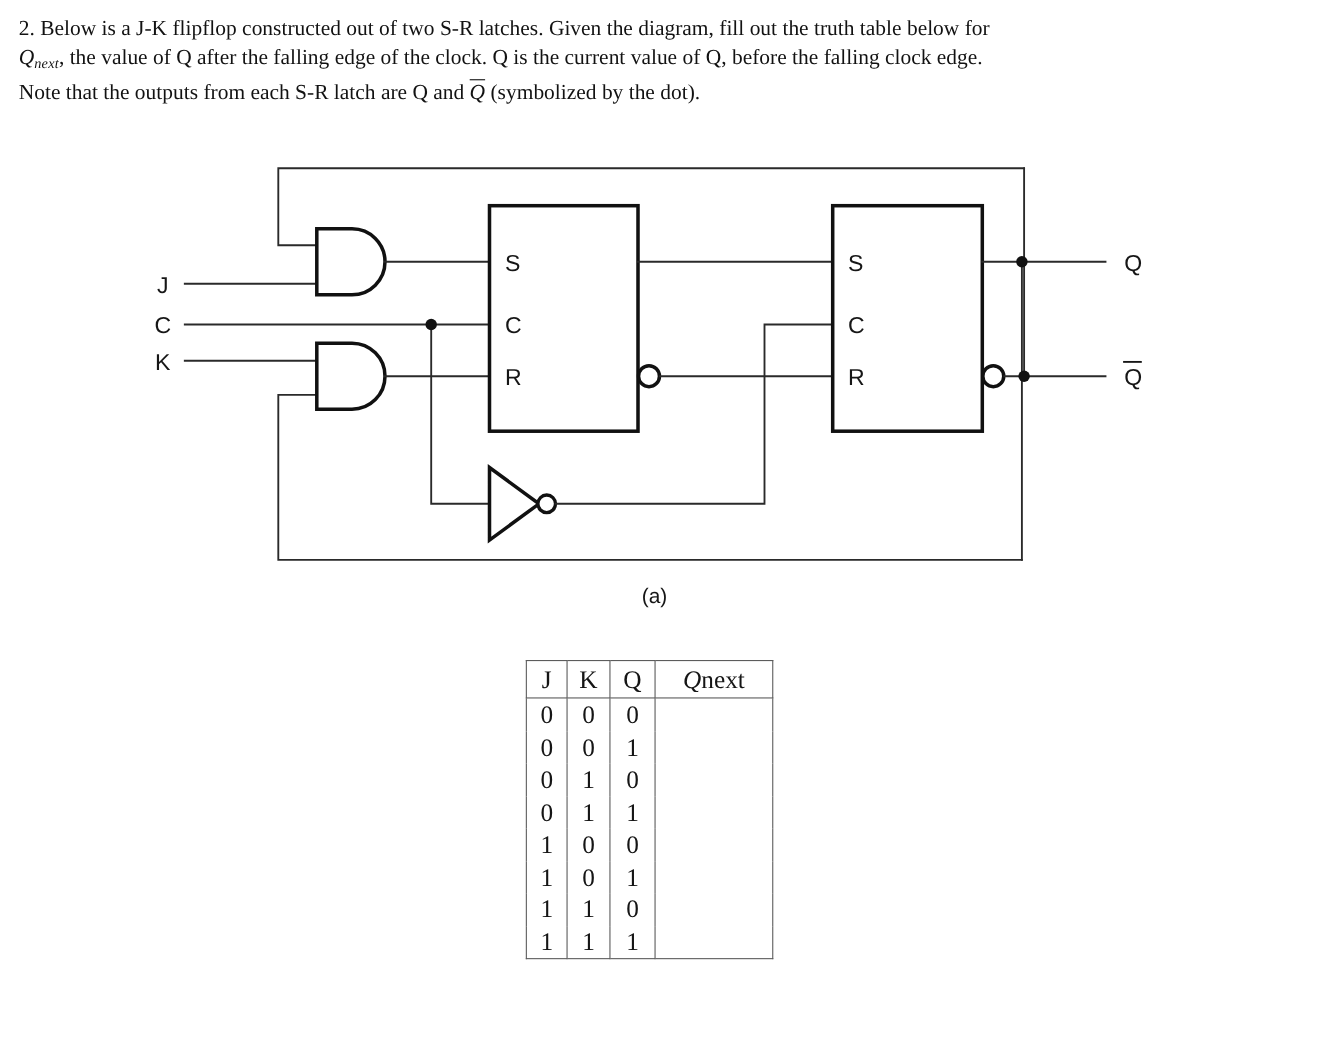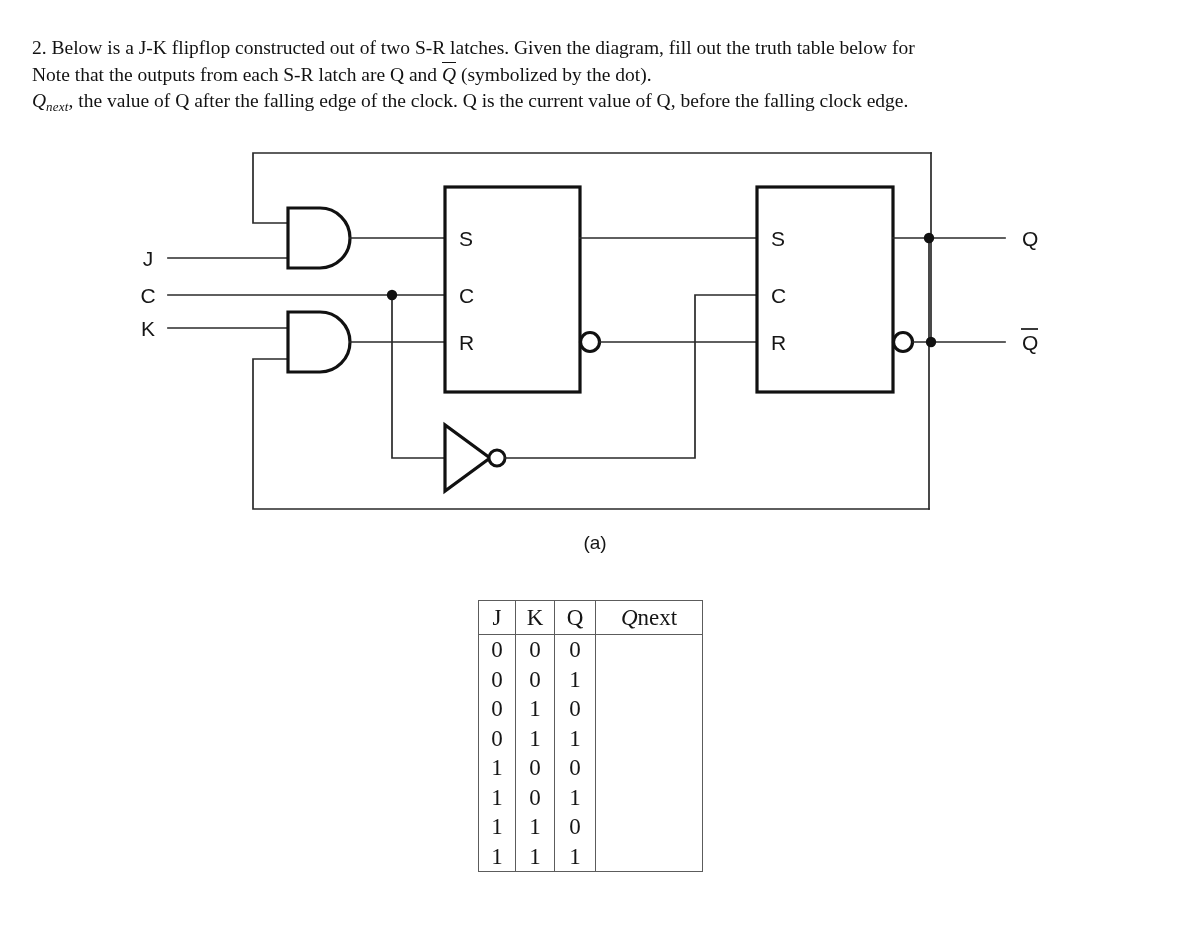"2. Below is a J-K" #problem-text { left: 32px -> 17px; margin-top: 21px -> none }
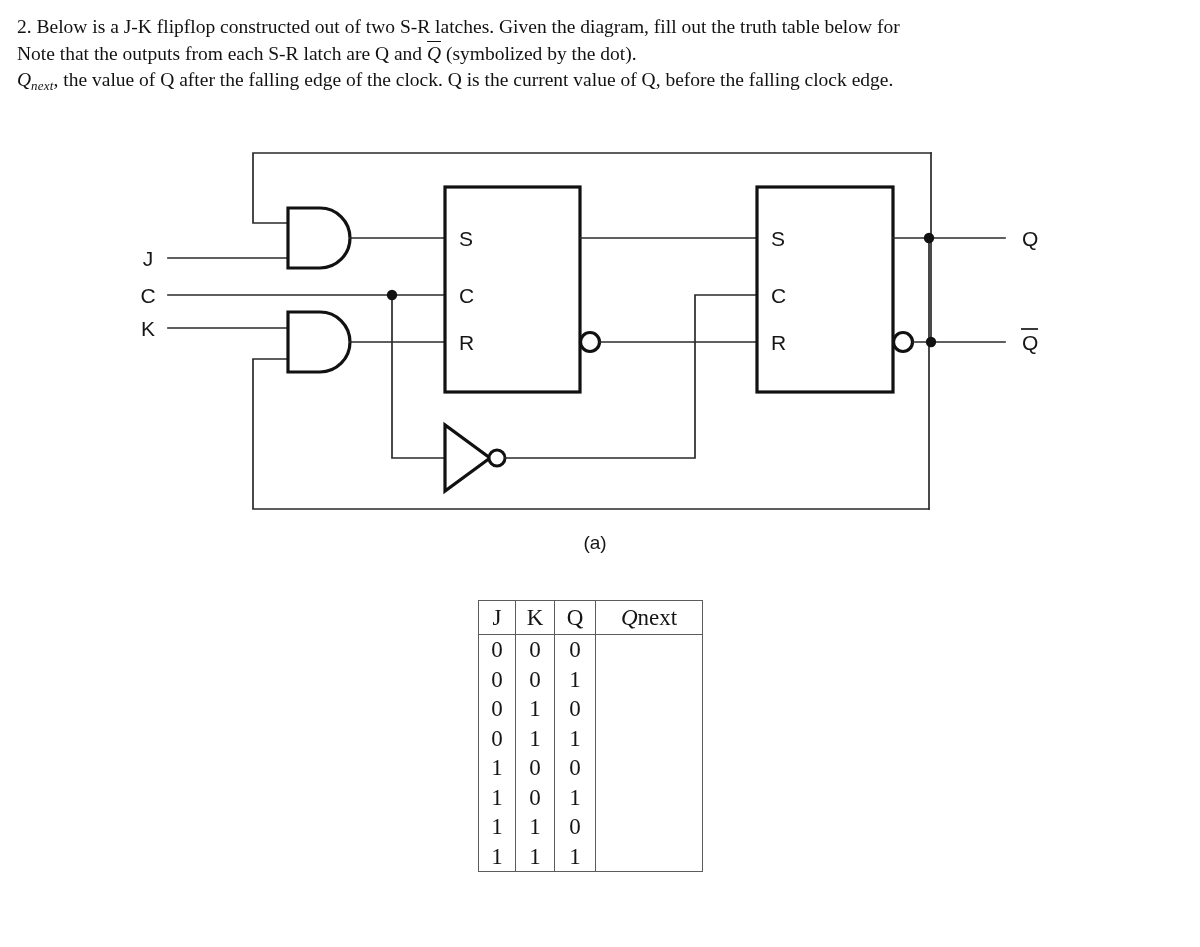"Note that the outputs from" span.ln { order: before "Qnext, the value of Q" -> after "Qnext, the value of Q" }
